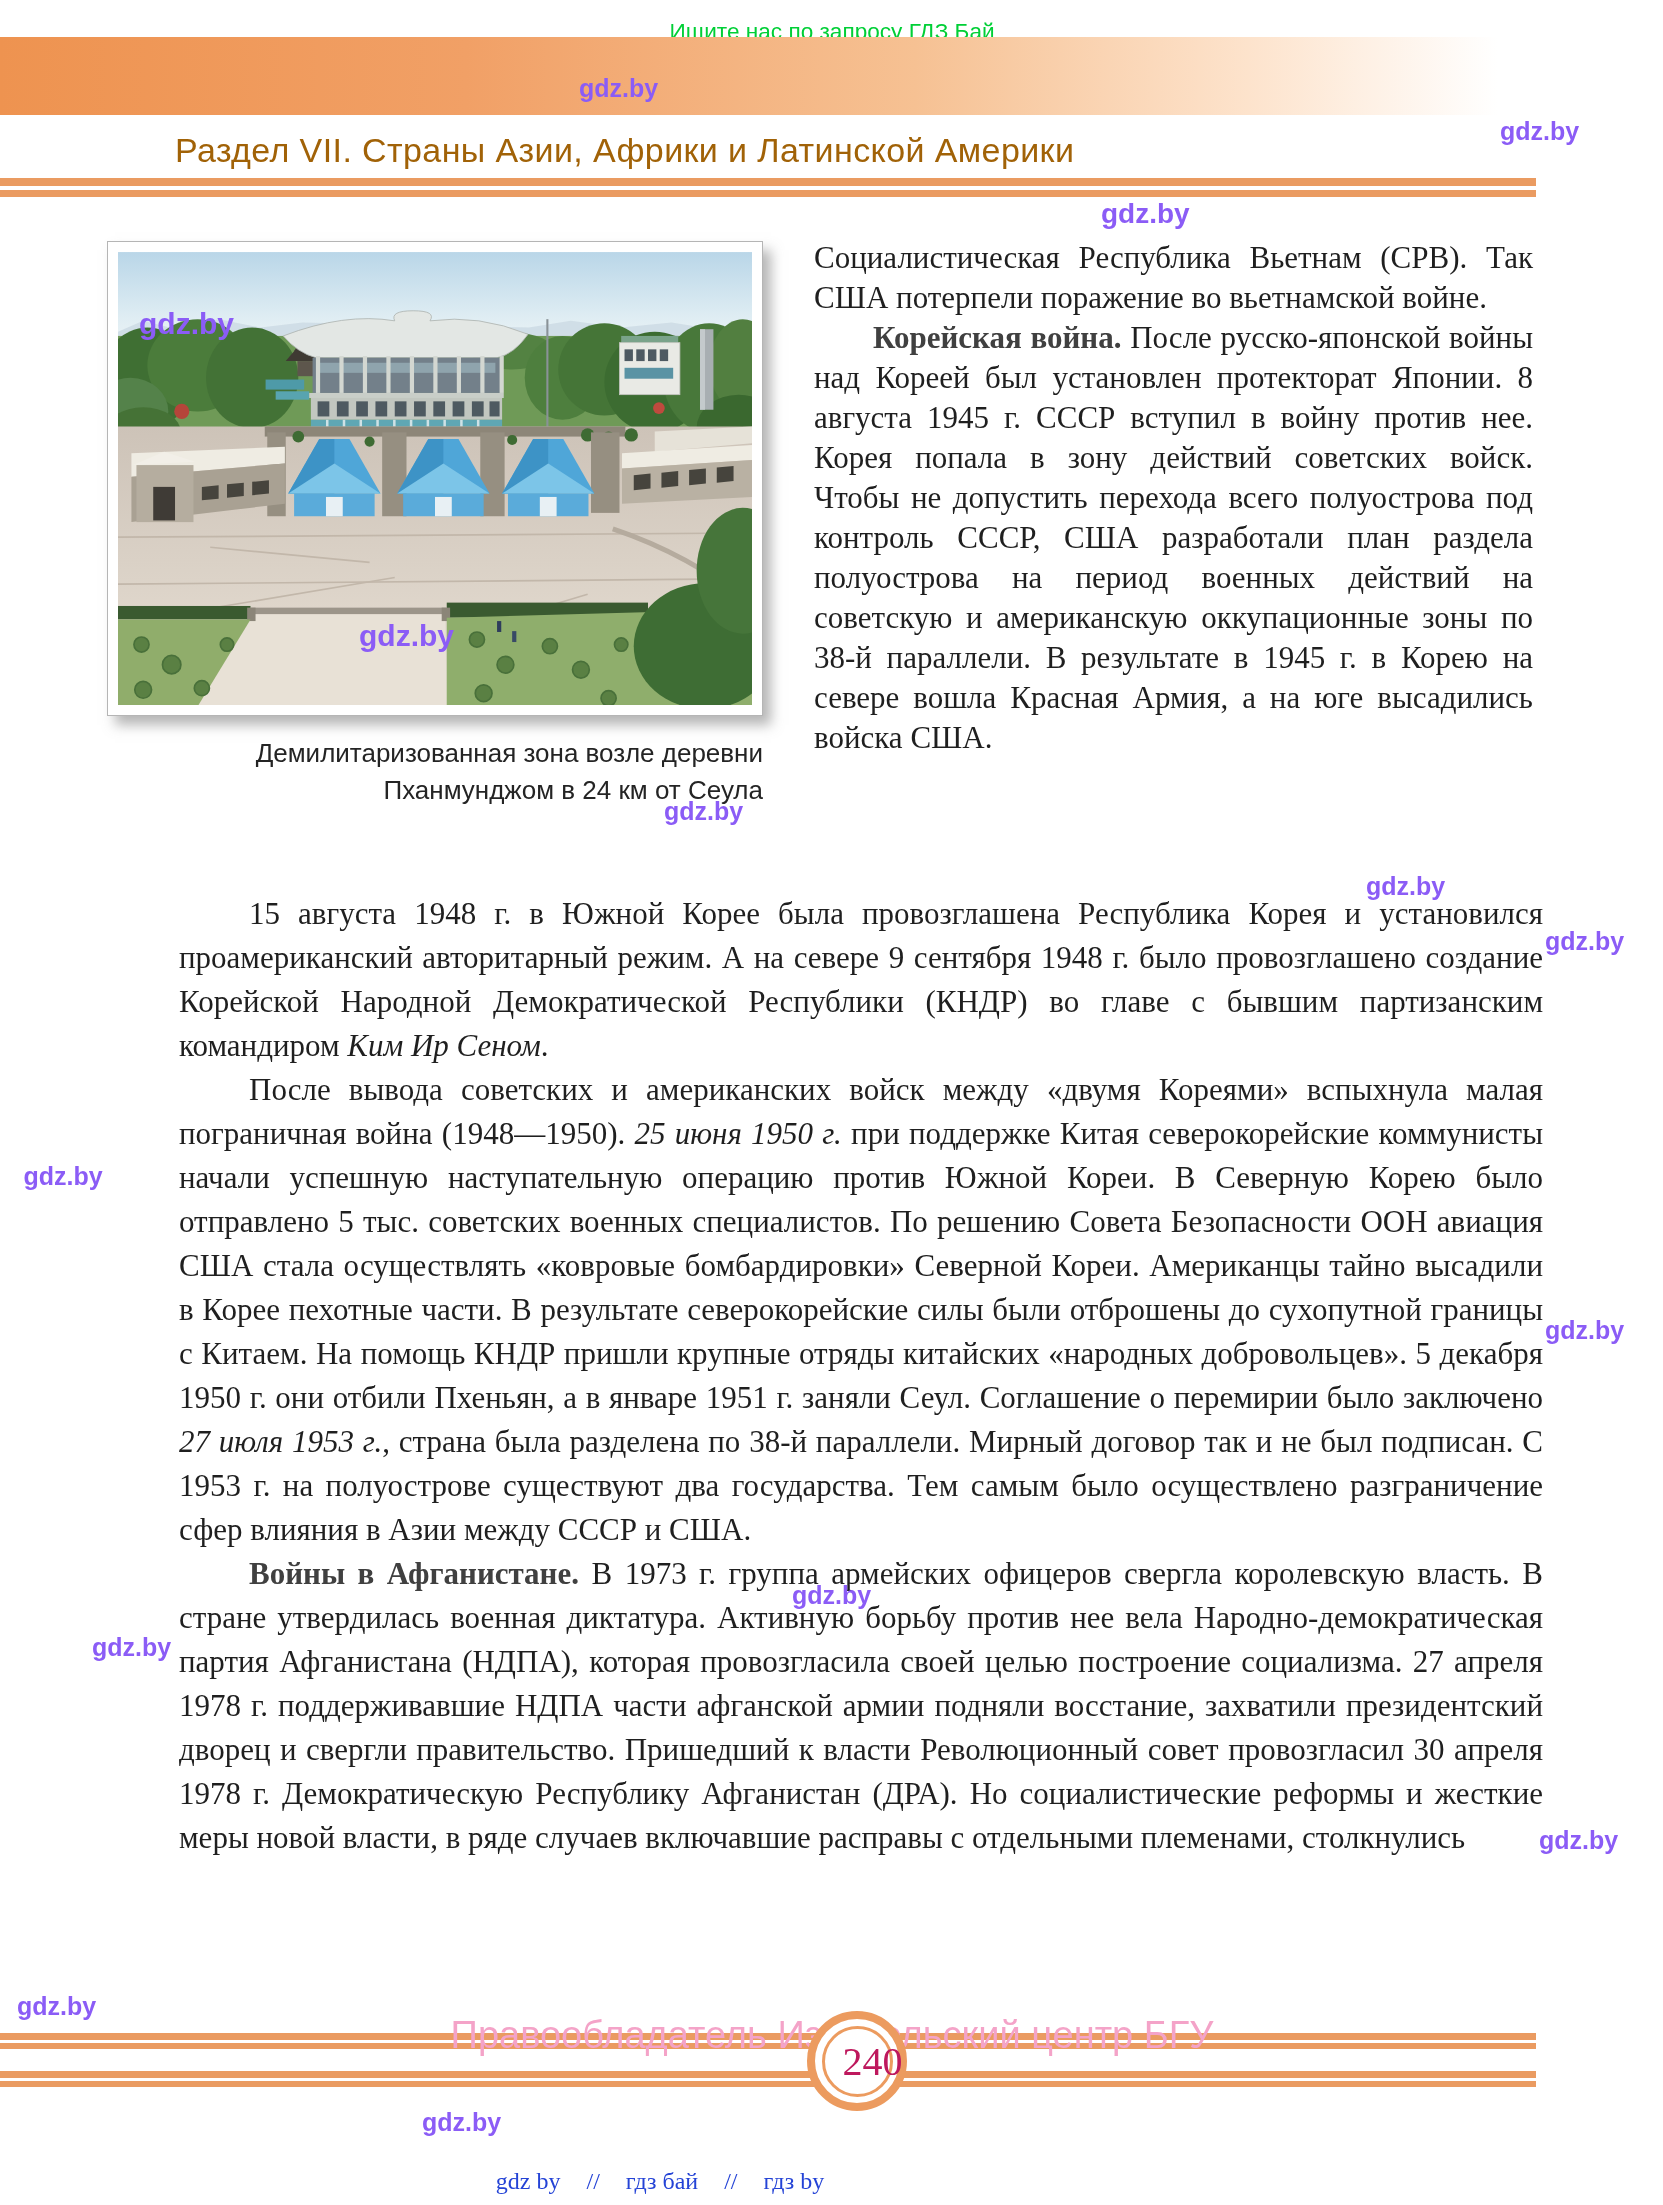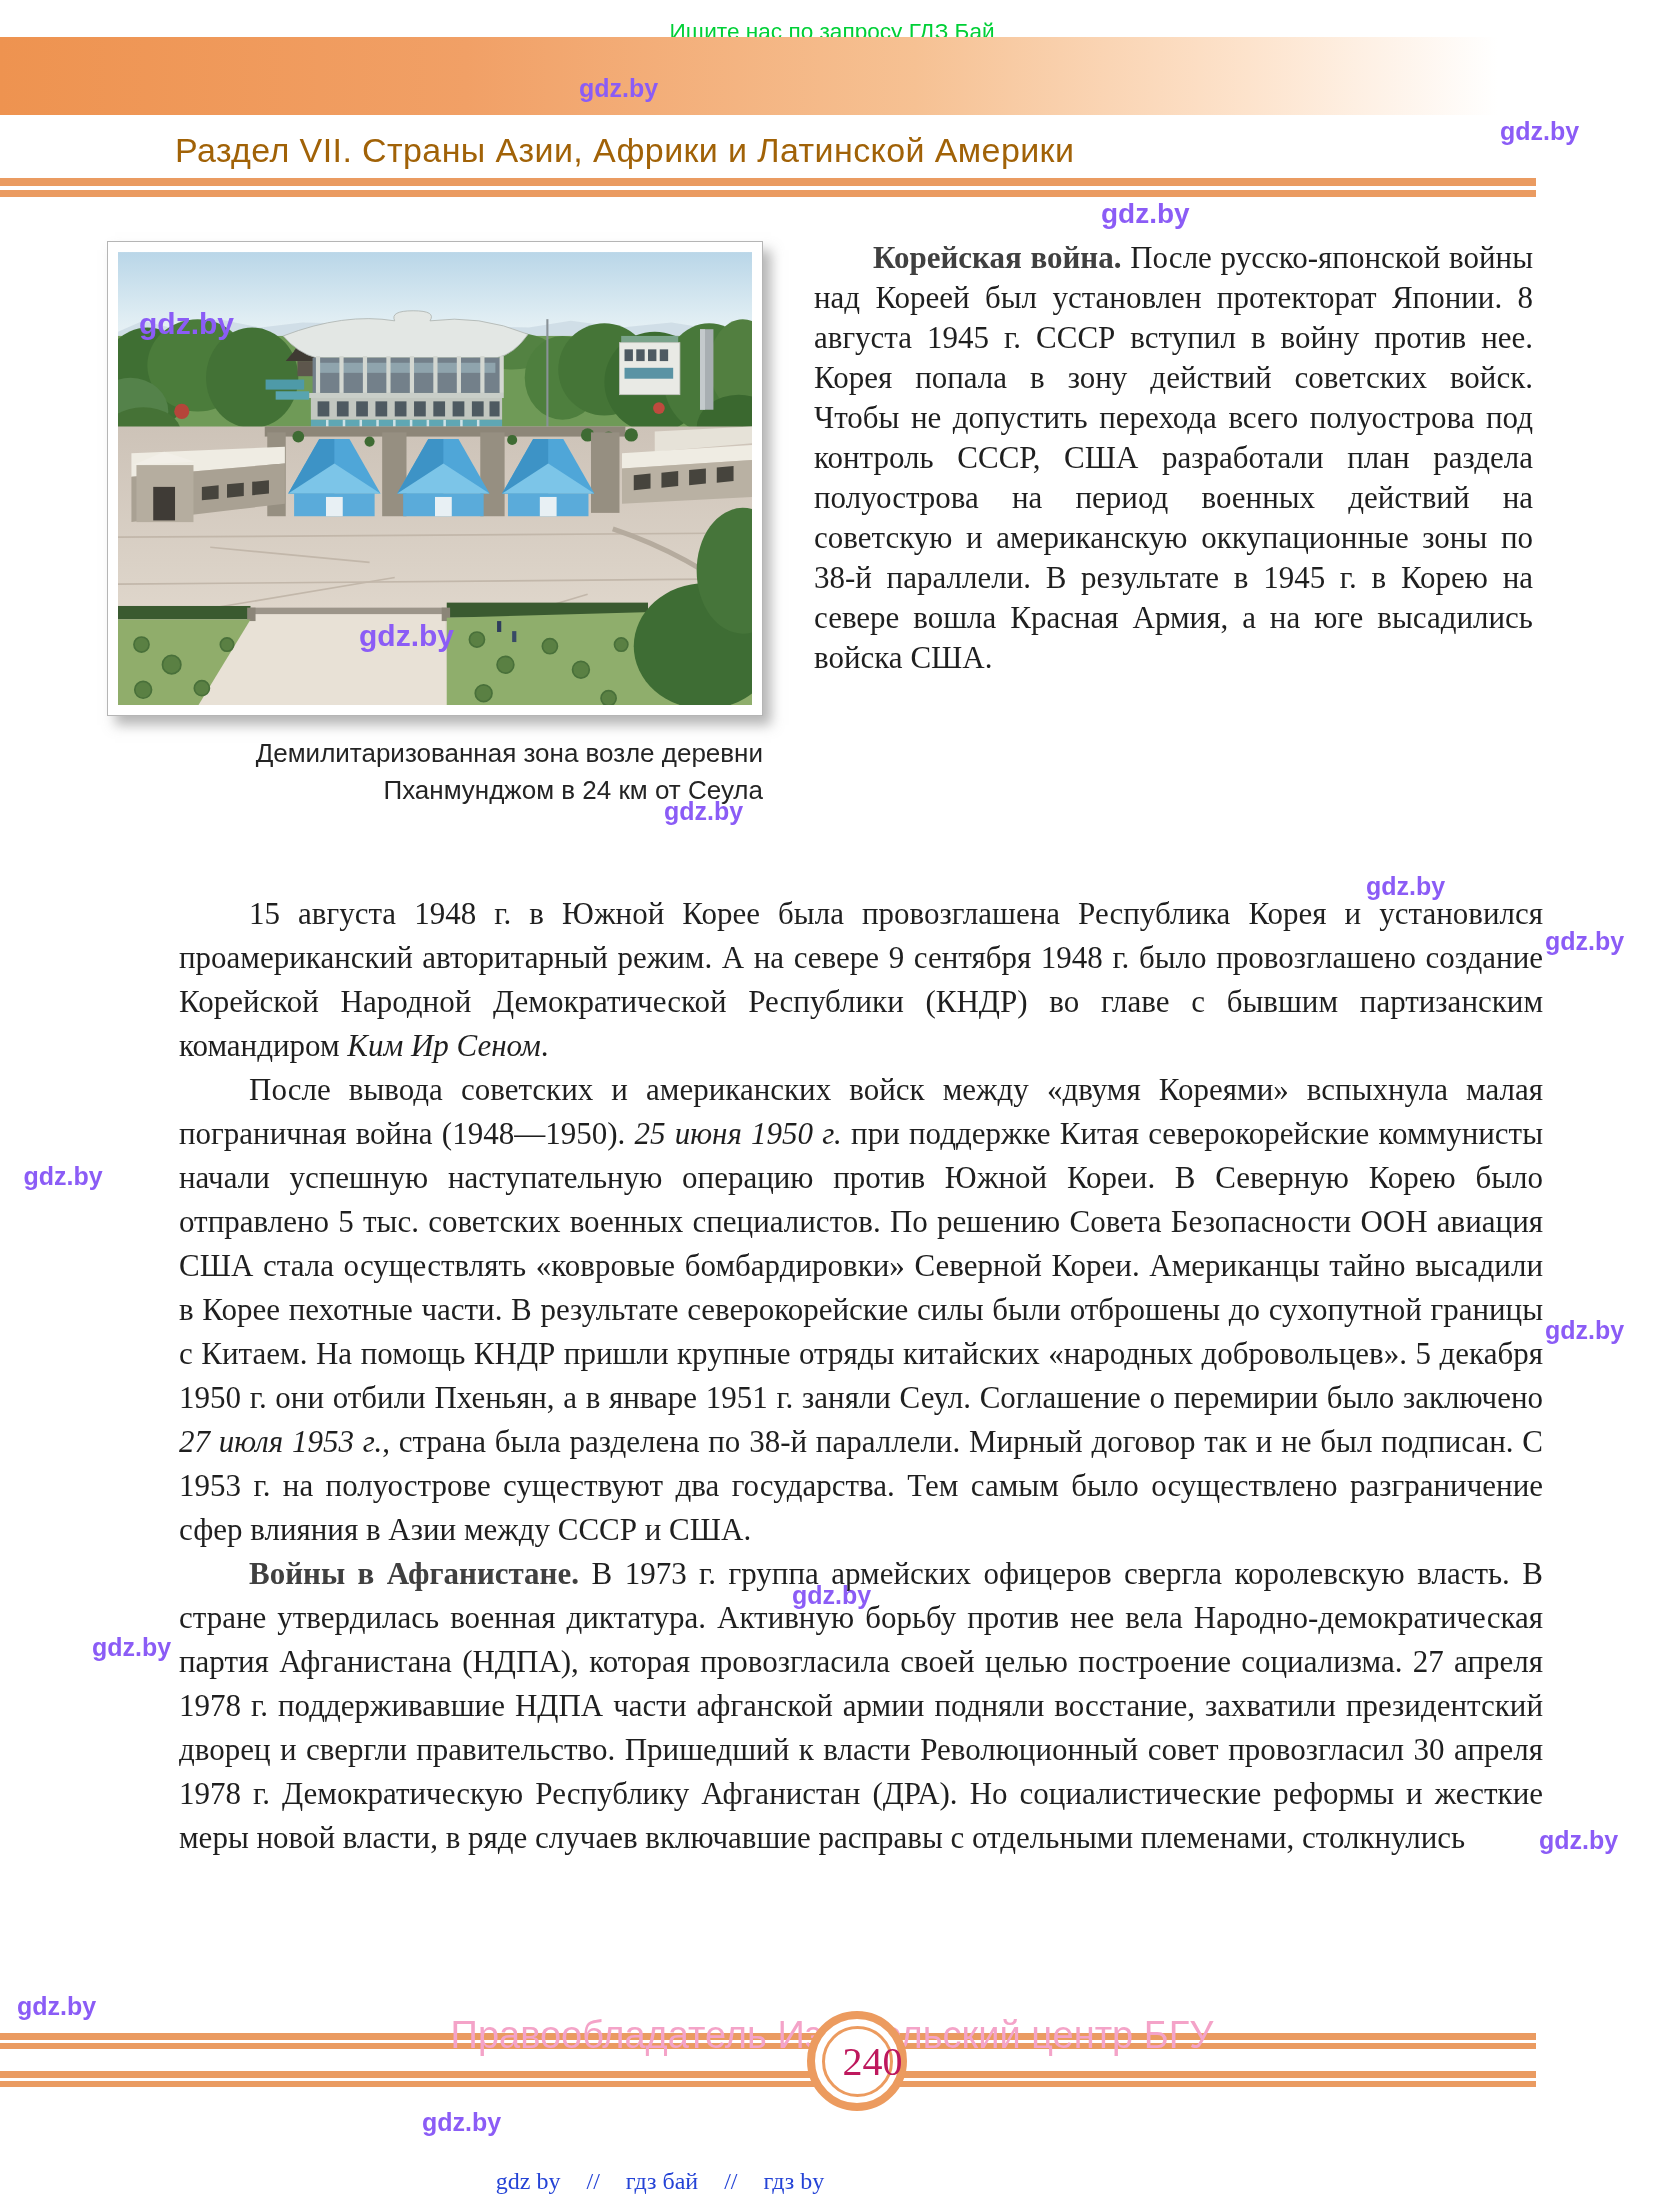"Социалистическая Республика Вьетнам" p { html: none -> <p>Социалистическая Республика Вьетнам (СРВ). Так США потерпели поражение во вьетнамской войне.</p> }
